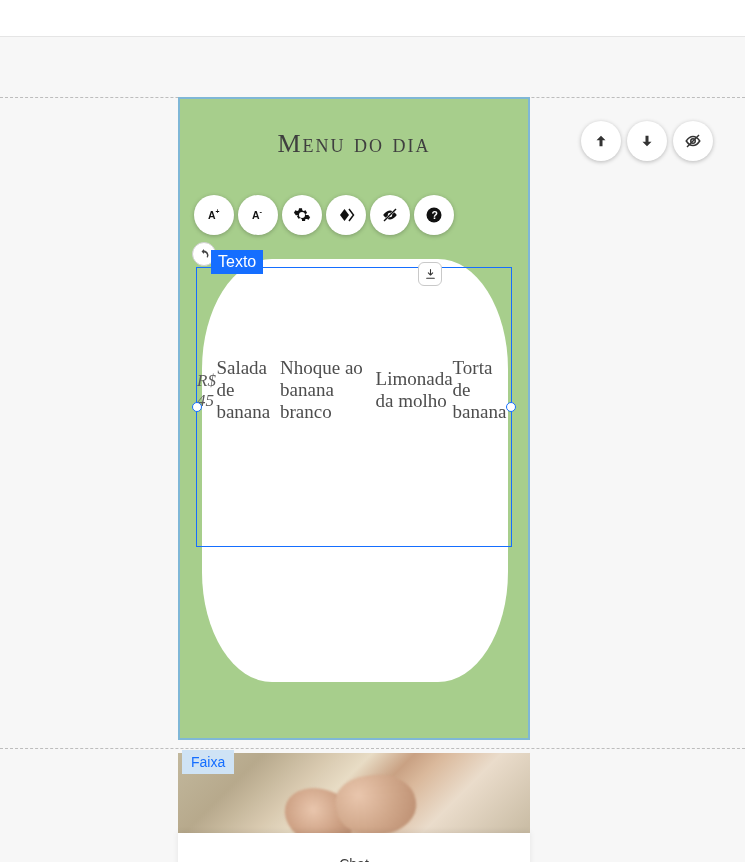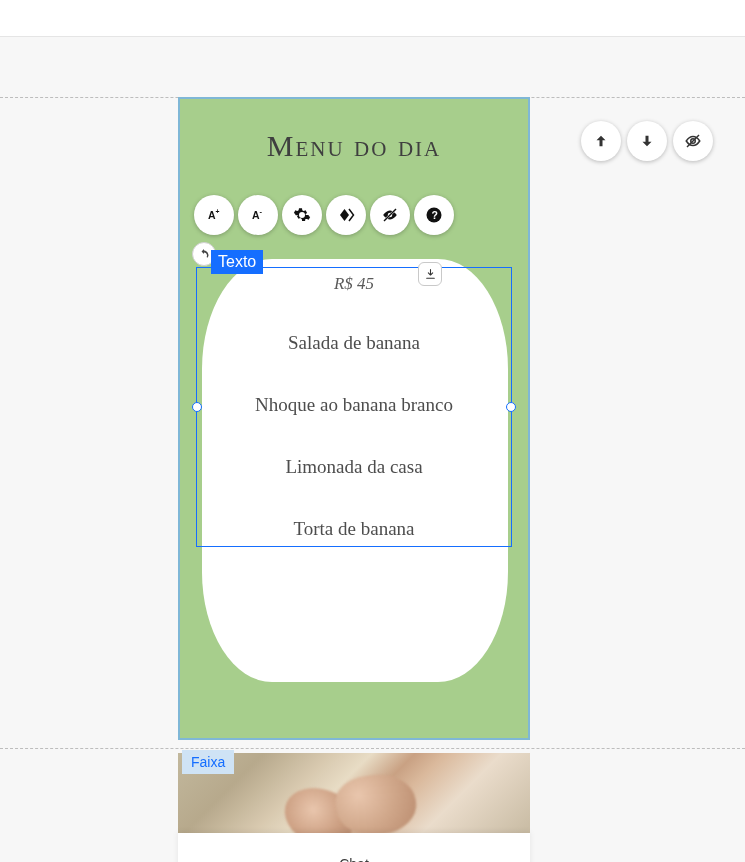"Menu do dia" .menu-title { font-size: 30px -> 26px }
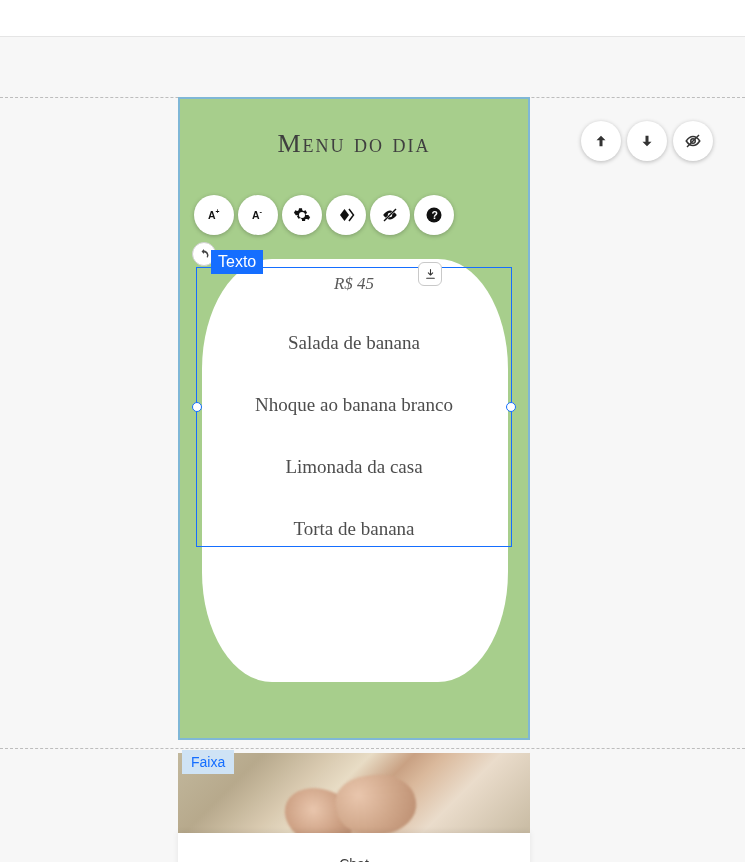"R$ 45" .text-selection { flex-direction: column -> row }
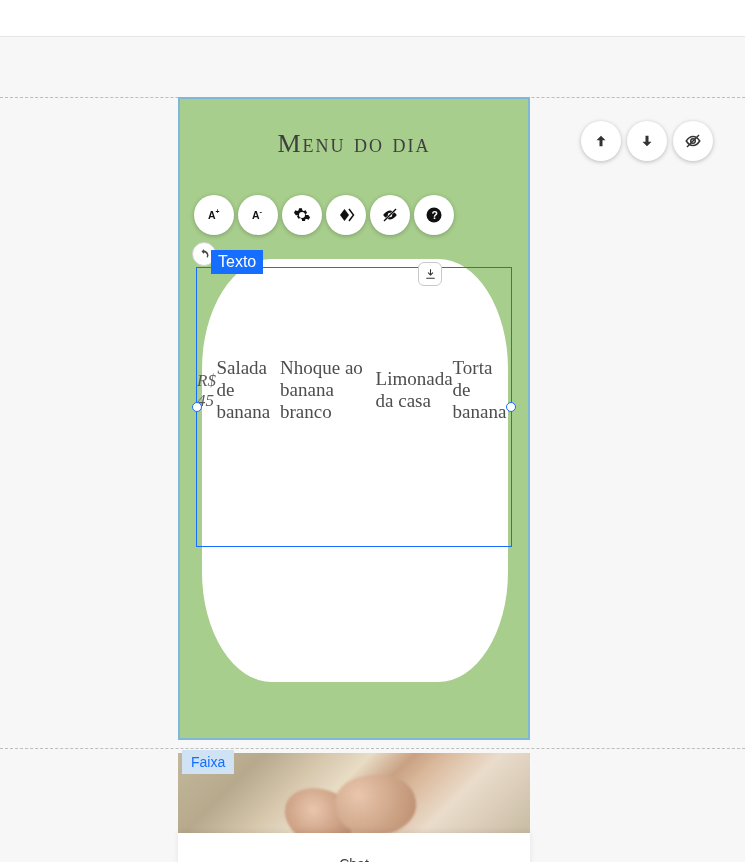"Limonada da casa" div.menu-item { text: casa -> molho }
